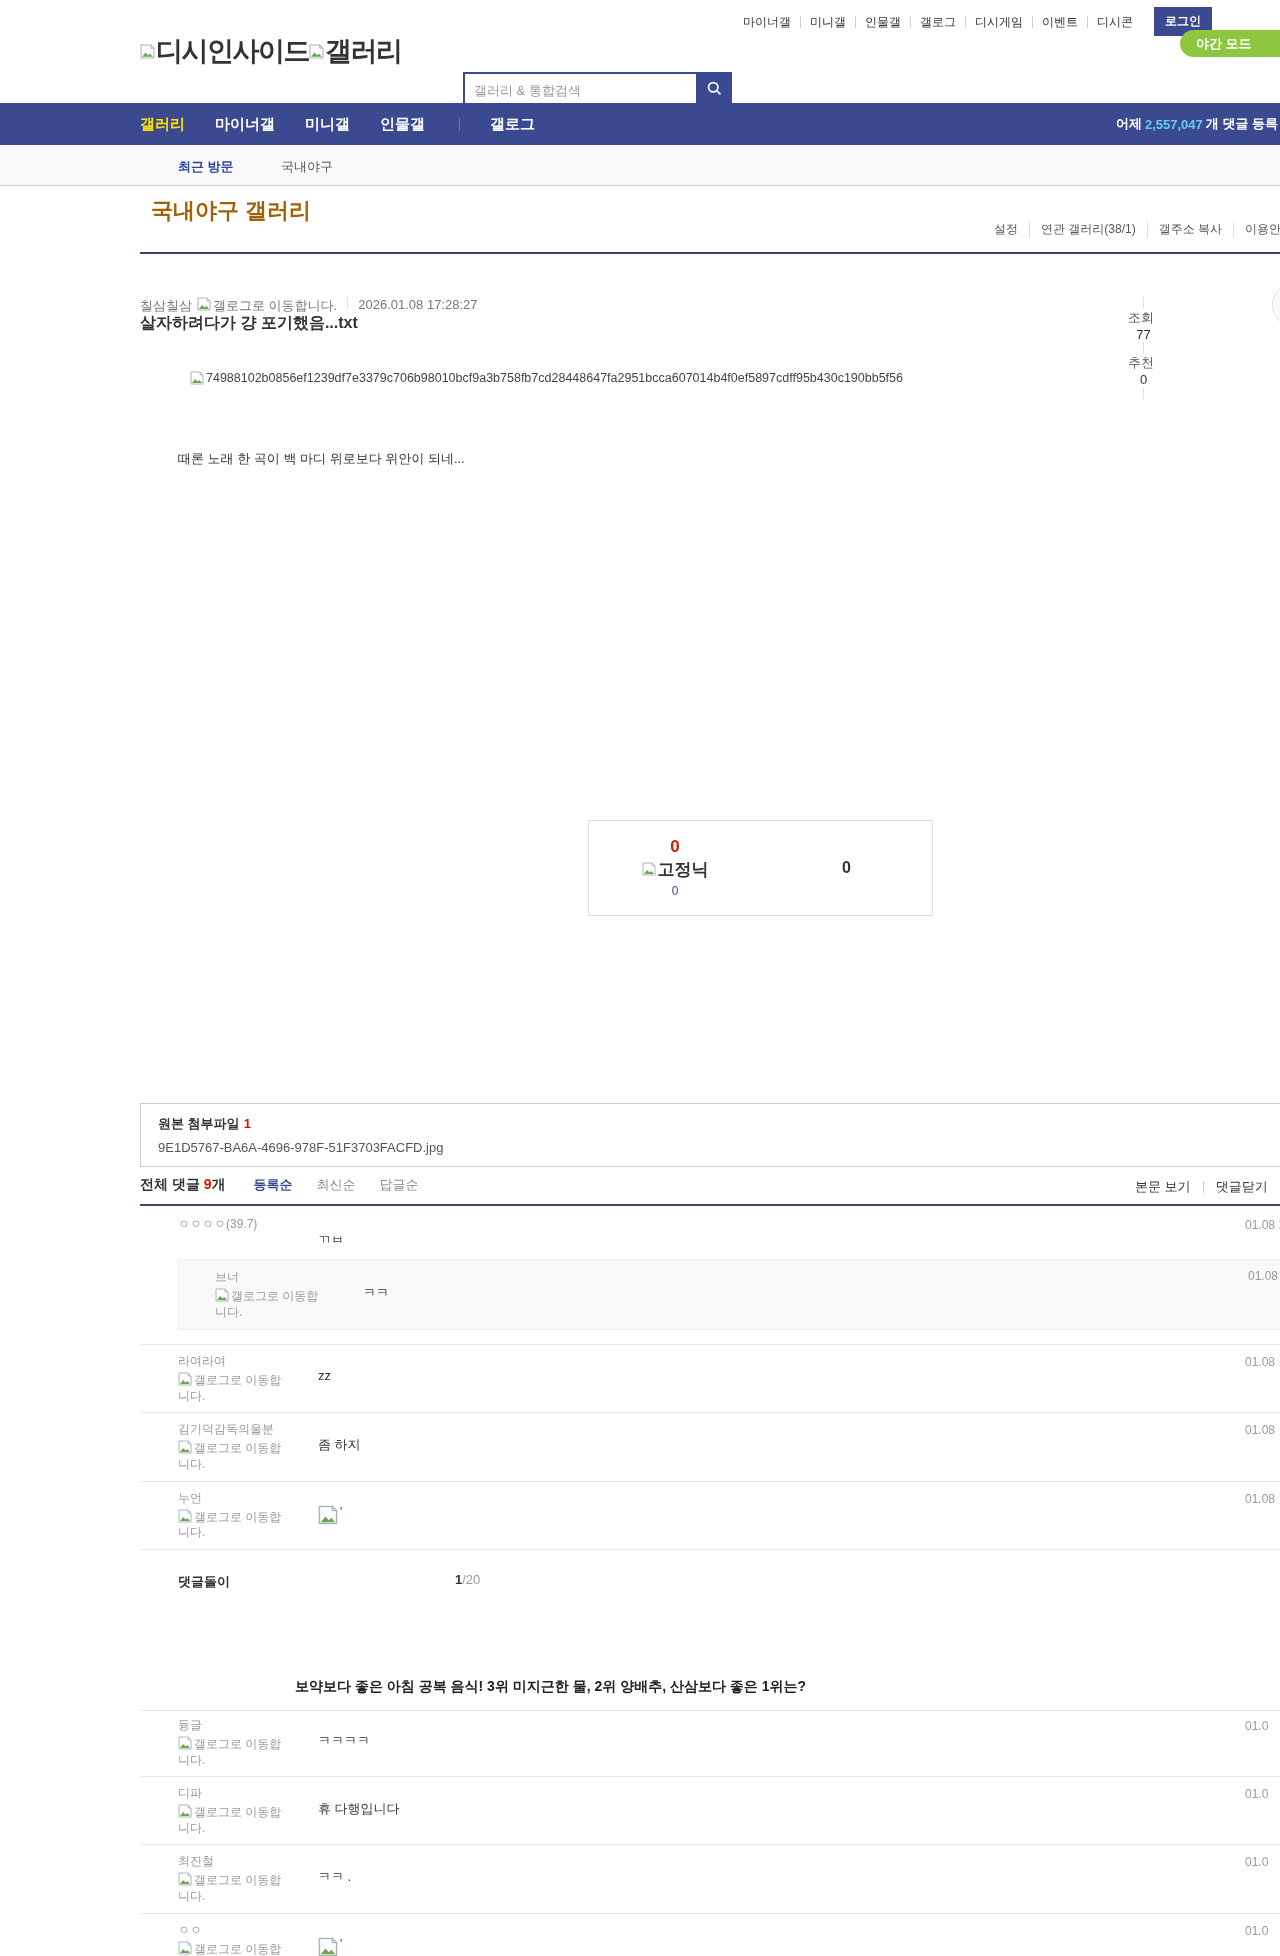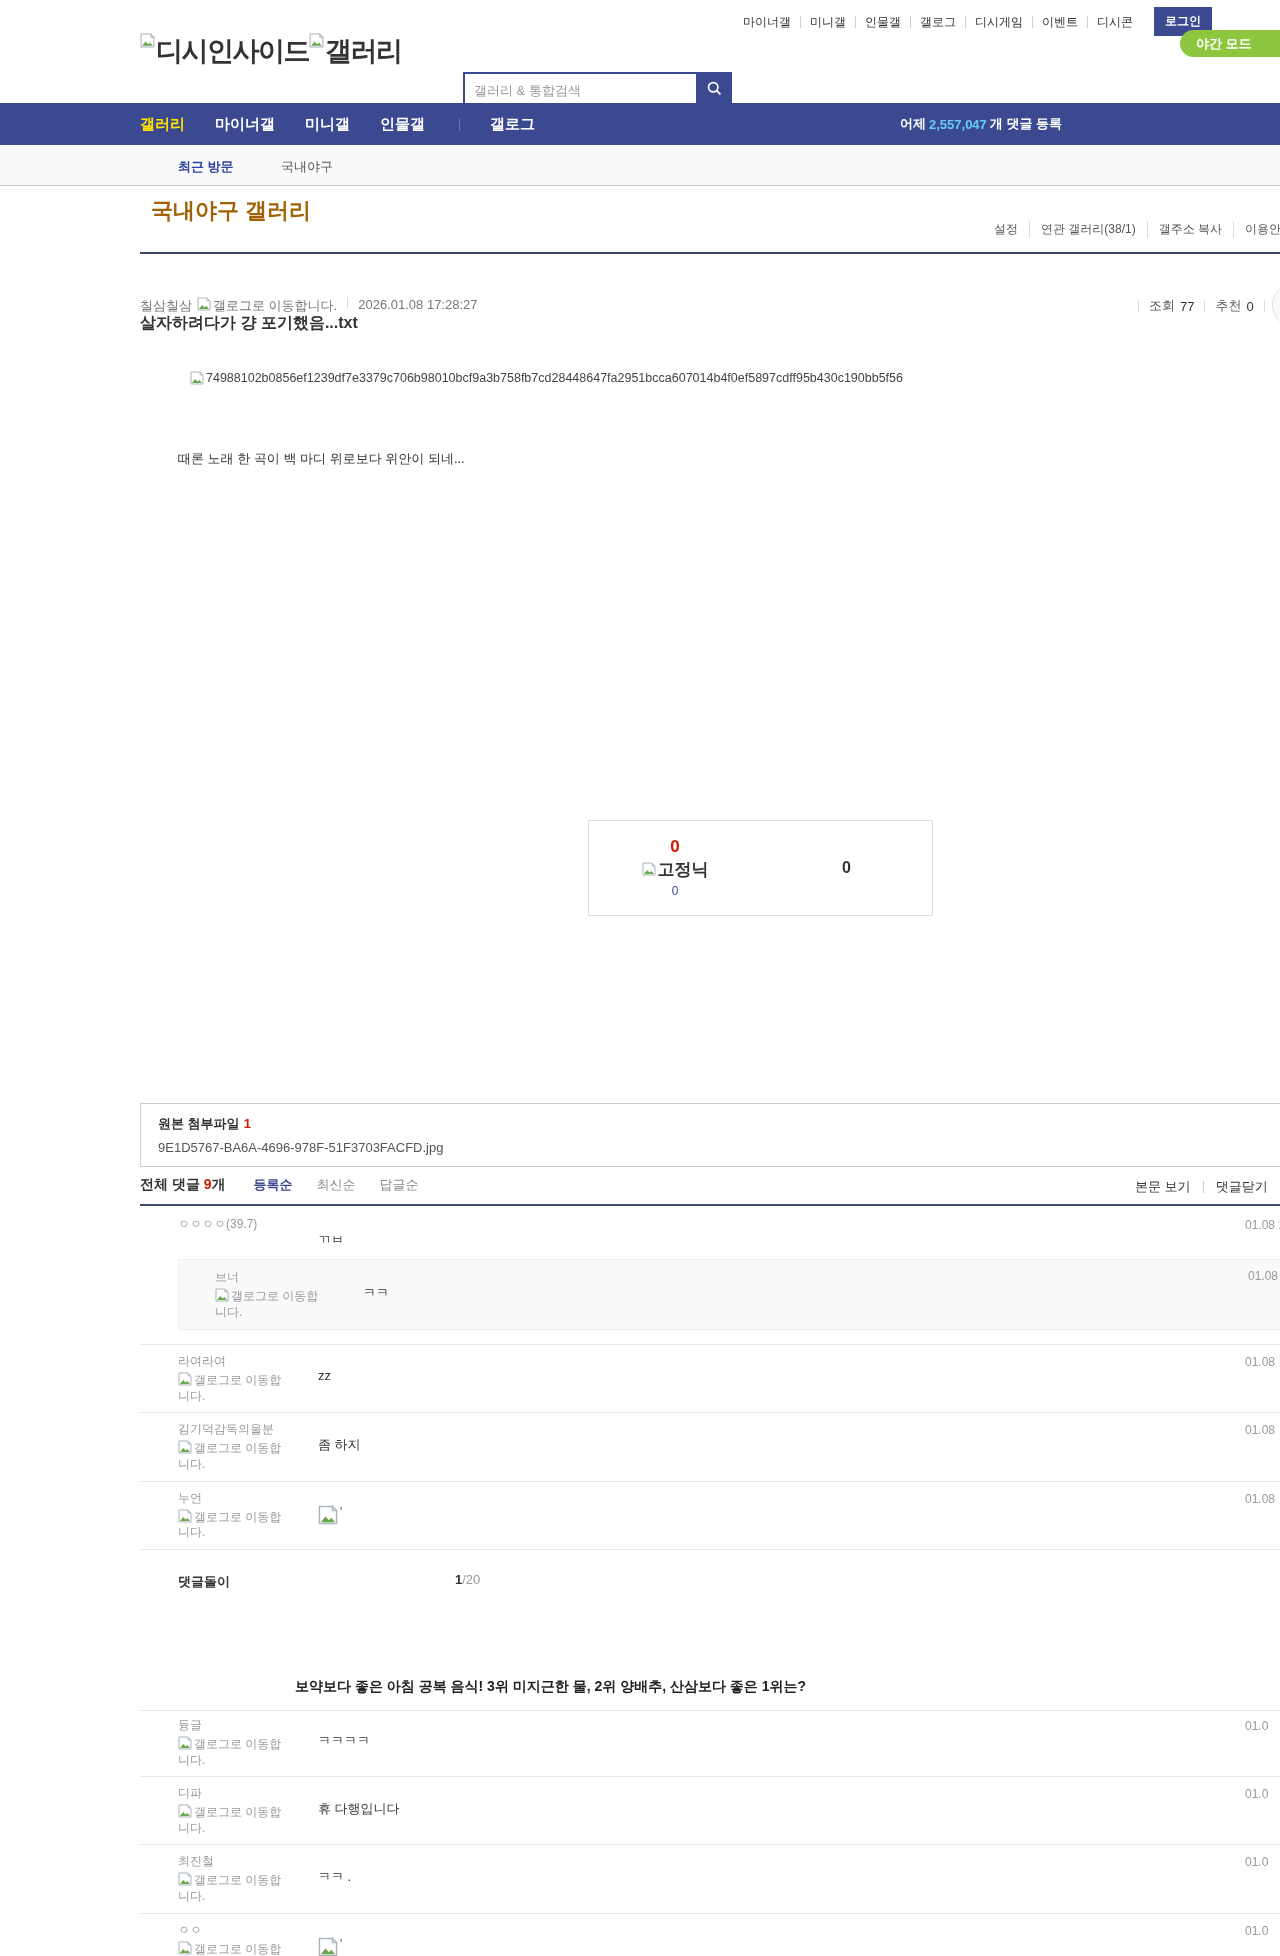"디시인사이드" .logo { align-items: flex-start -> center }
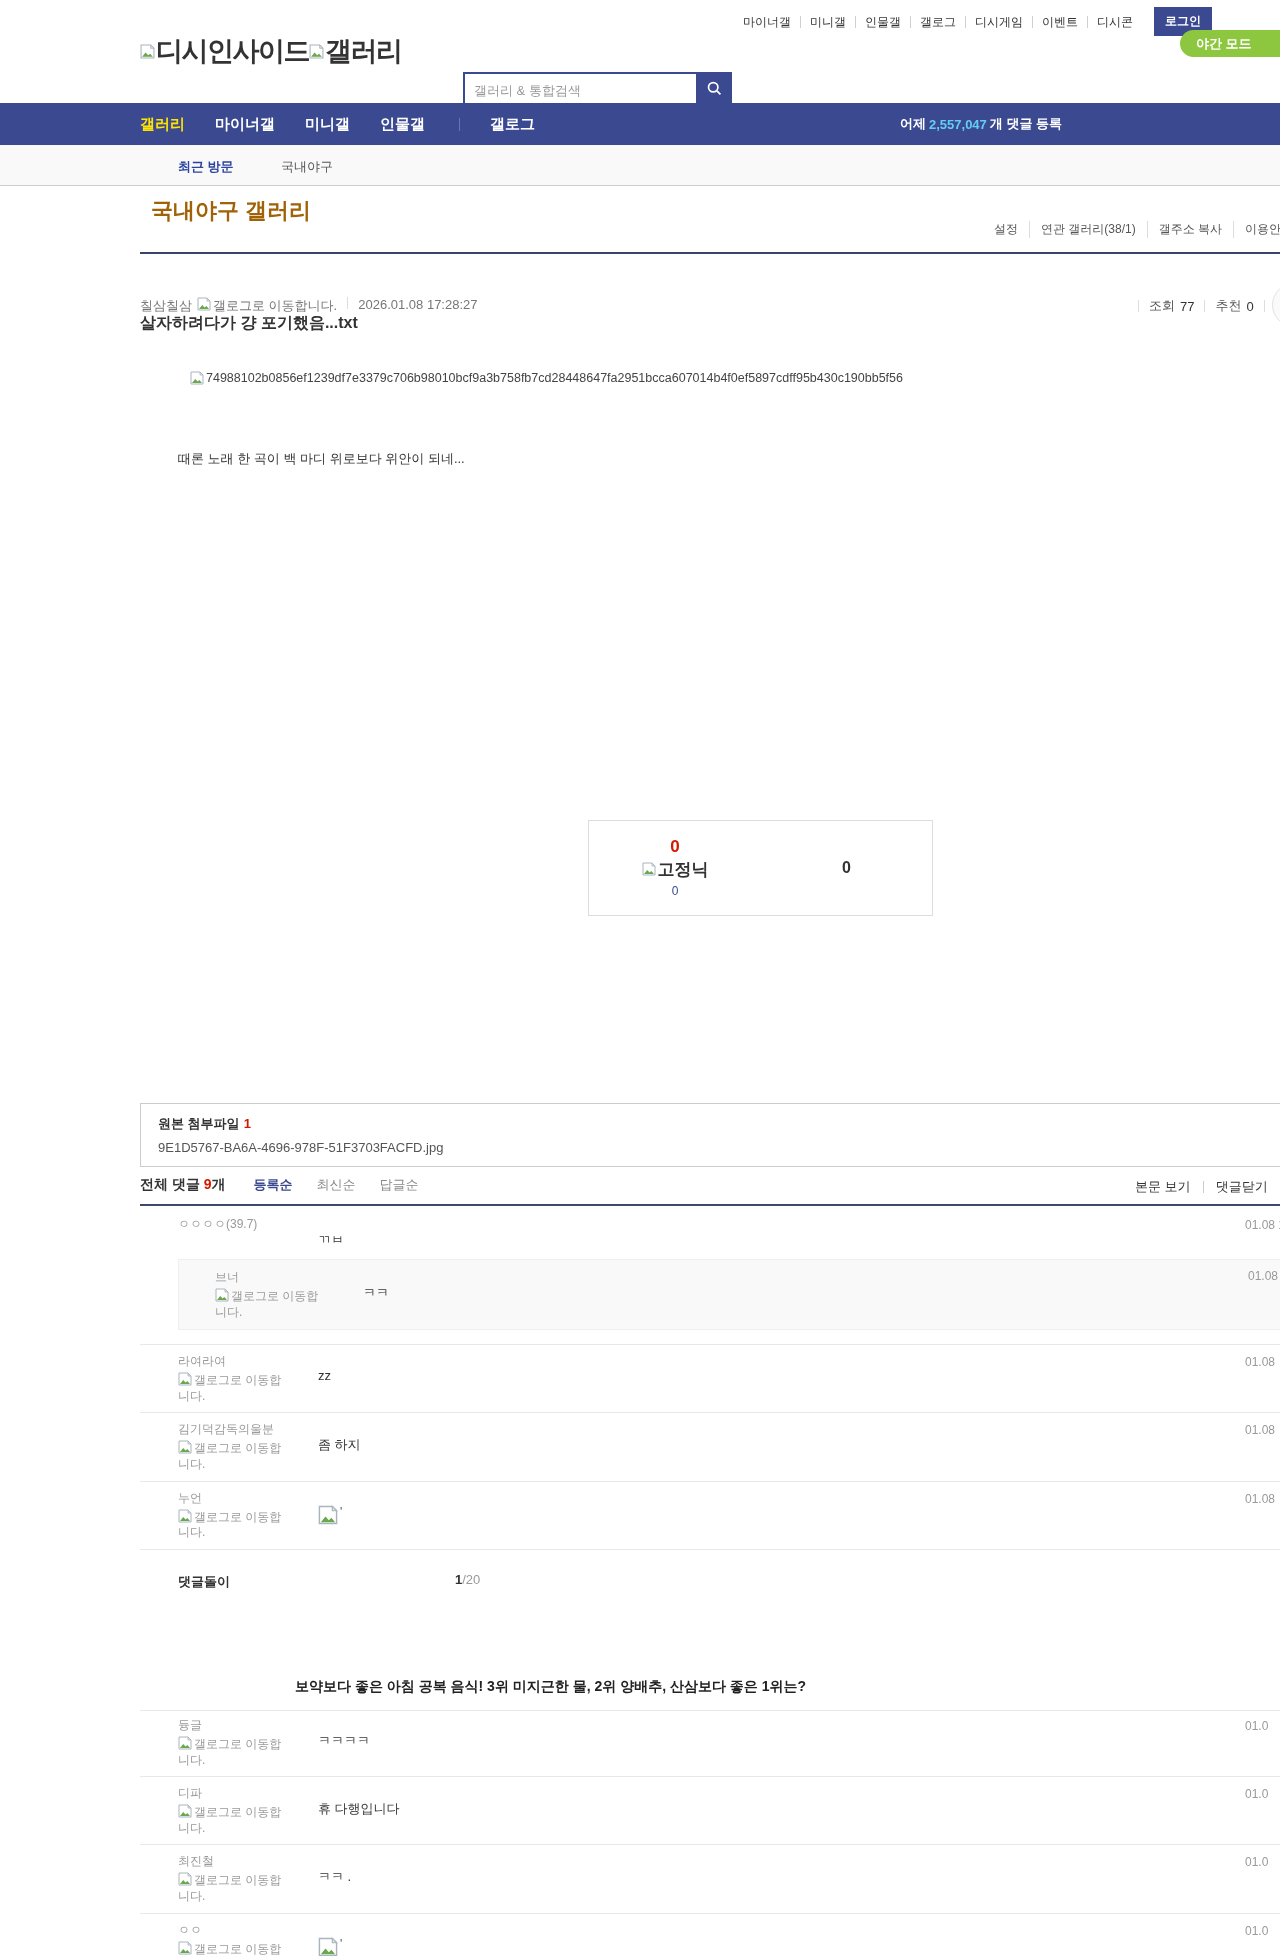"어제" .nav-stat { justify-content: none -> flex-end }
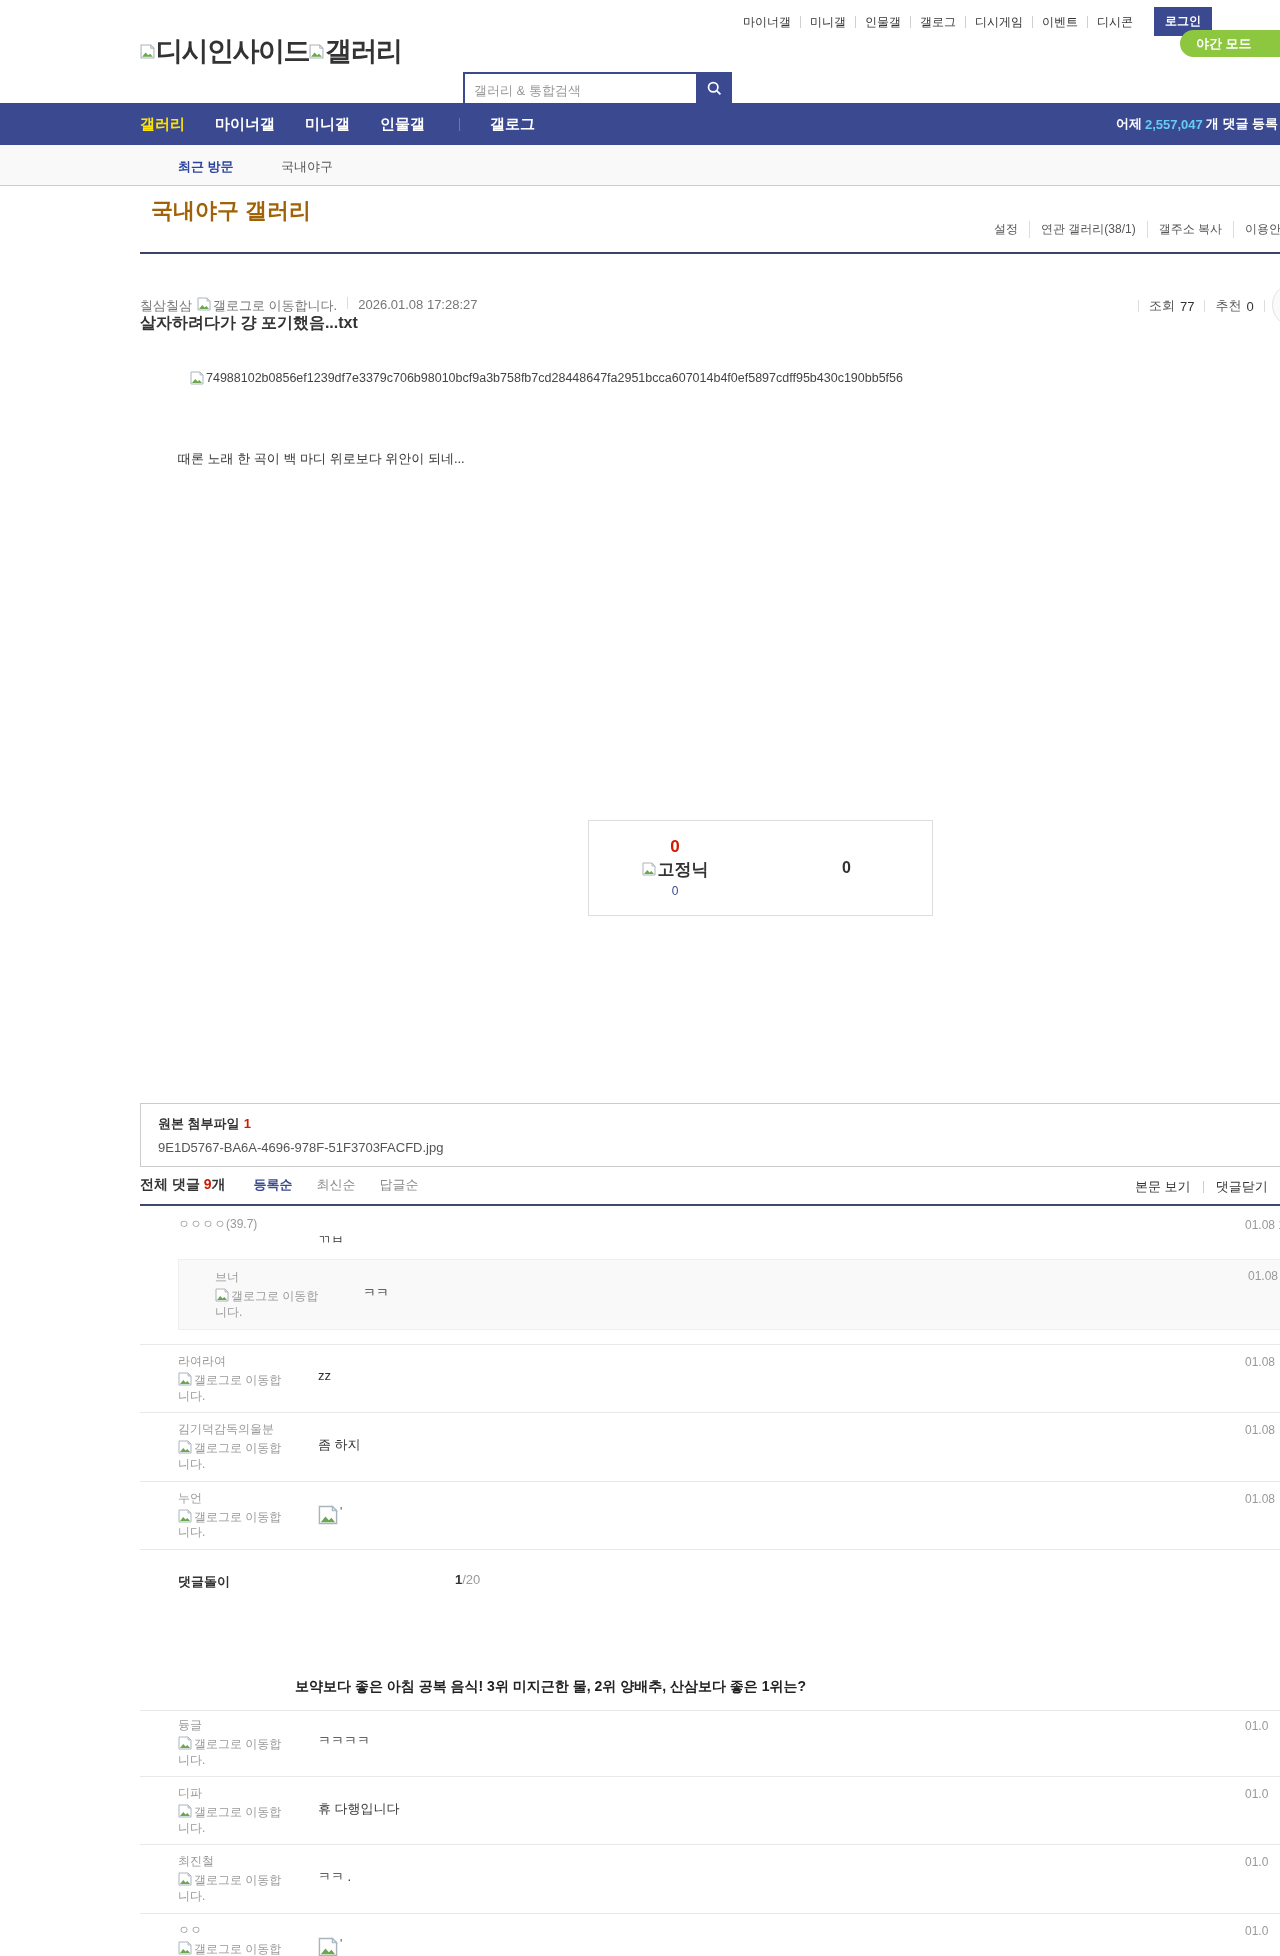"조회" .post-stats { flex-direction: none -> column }
